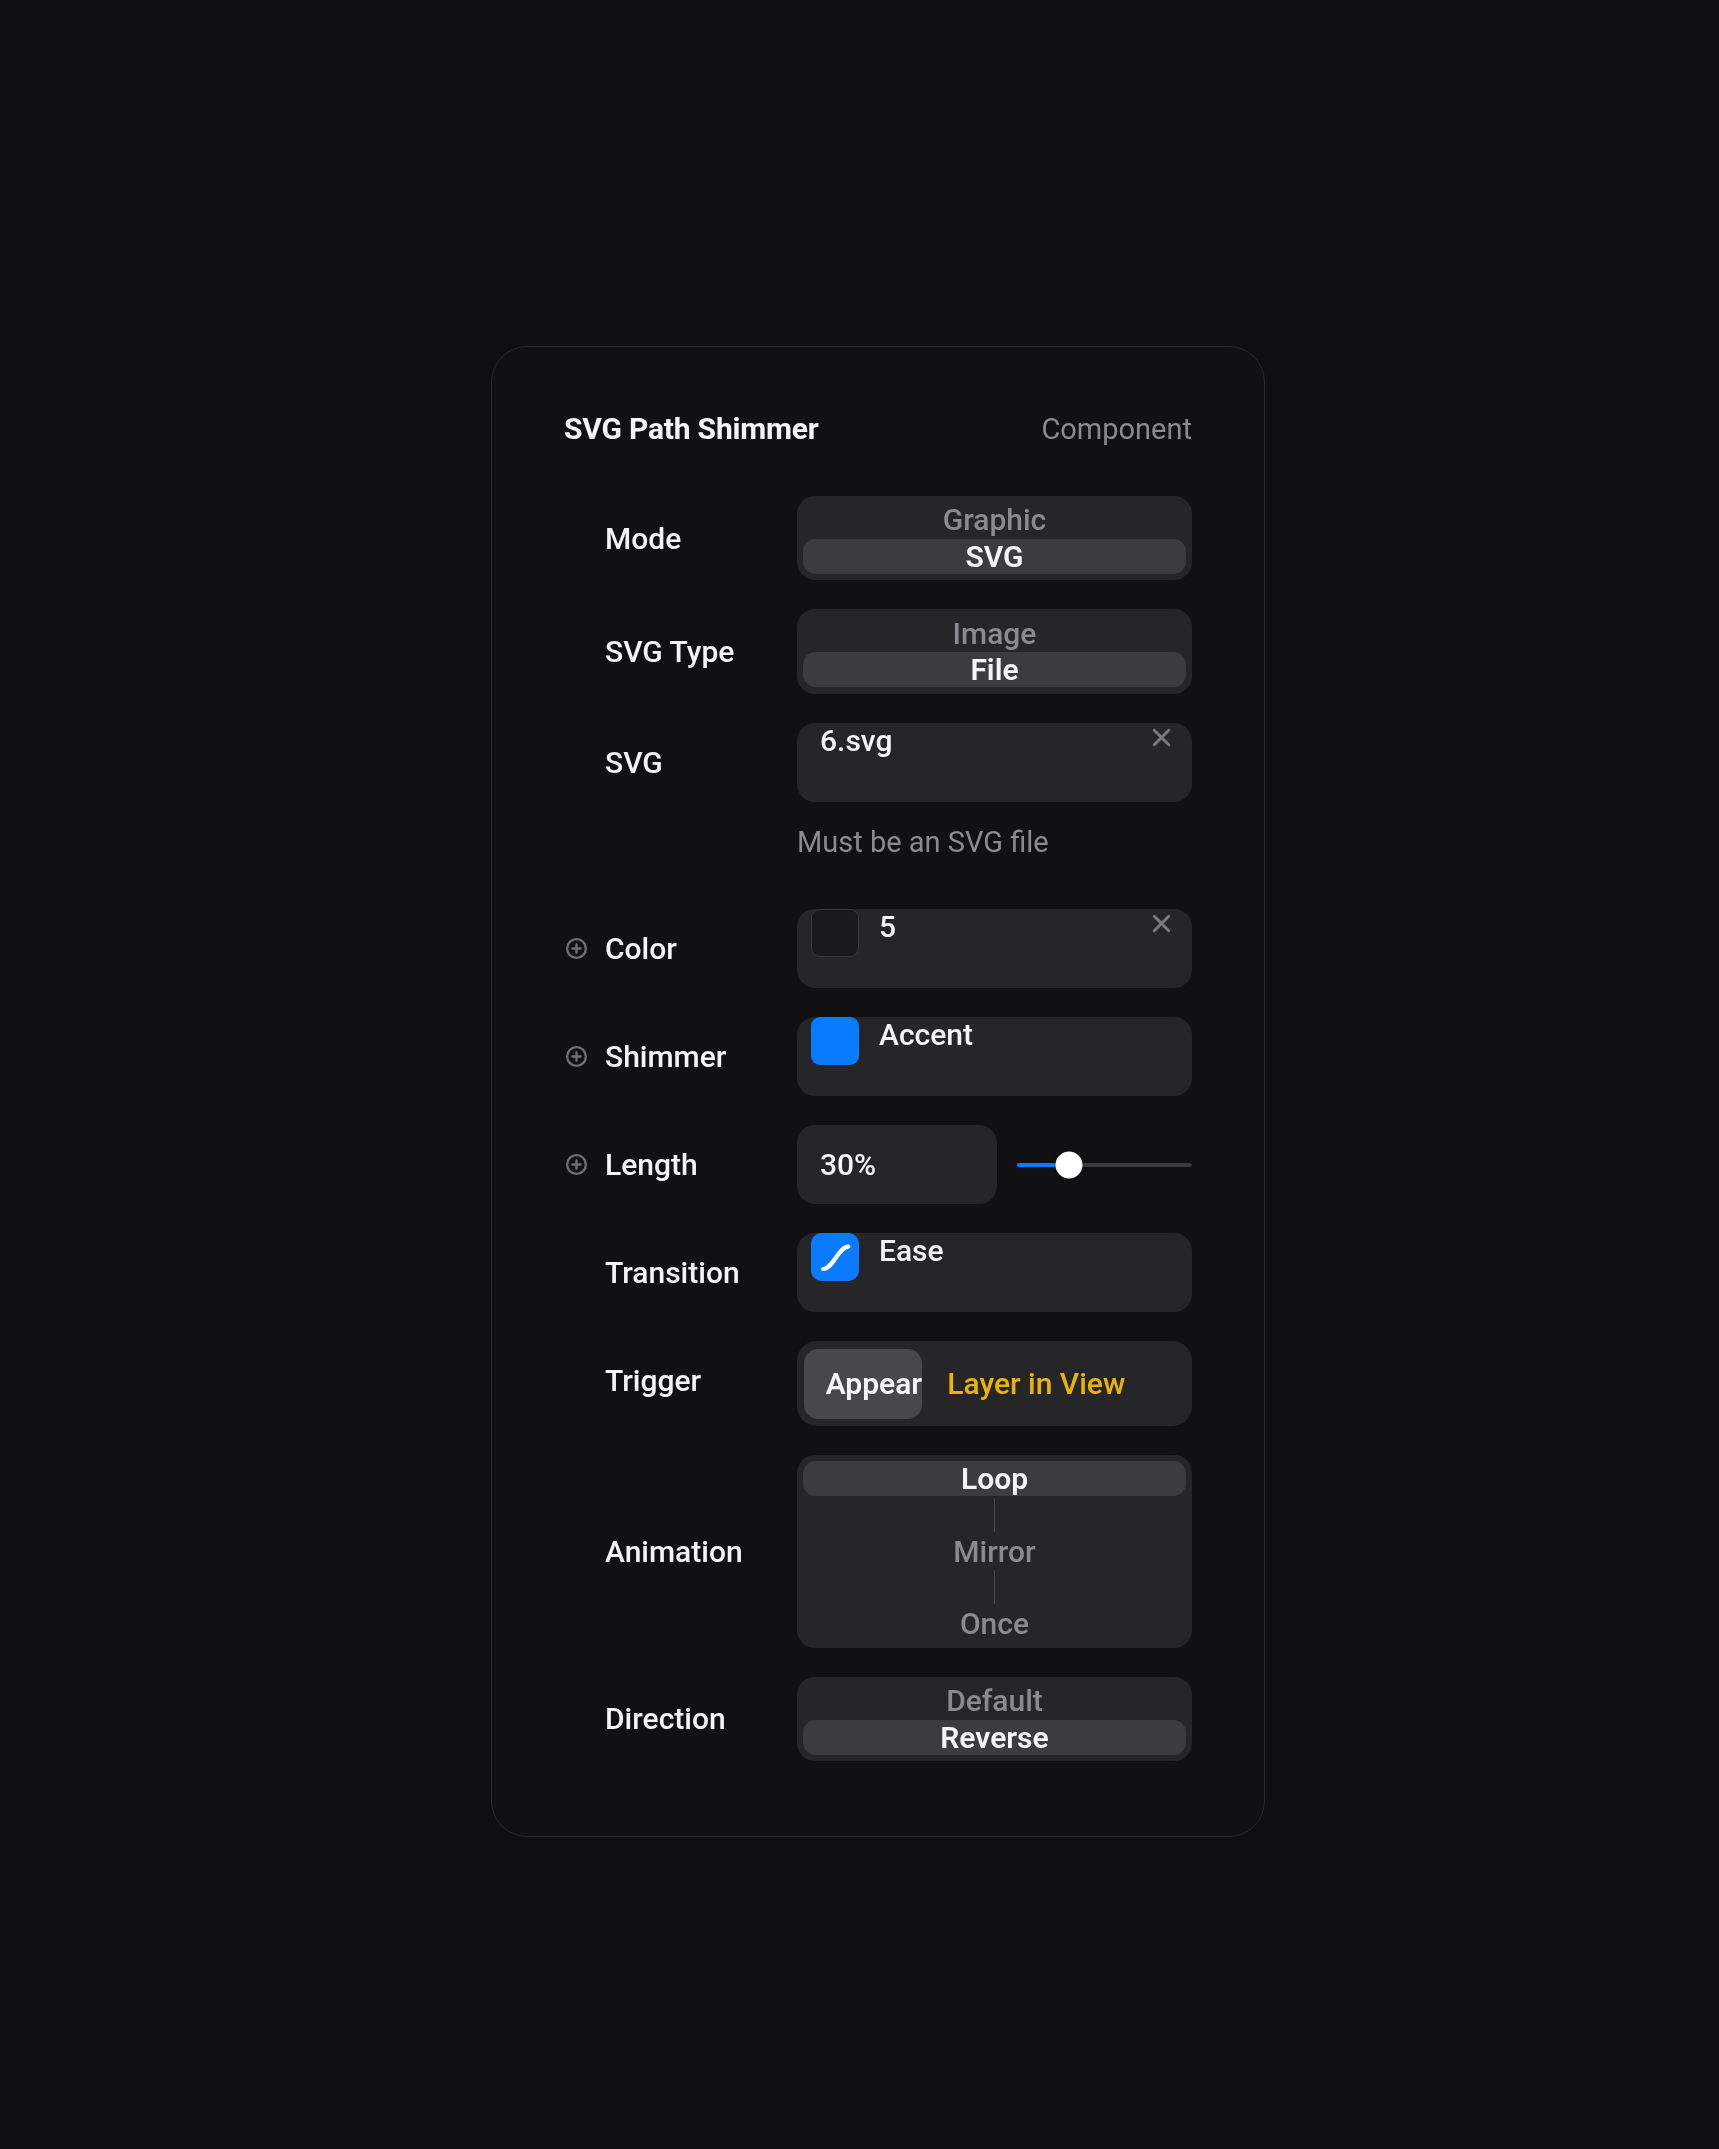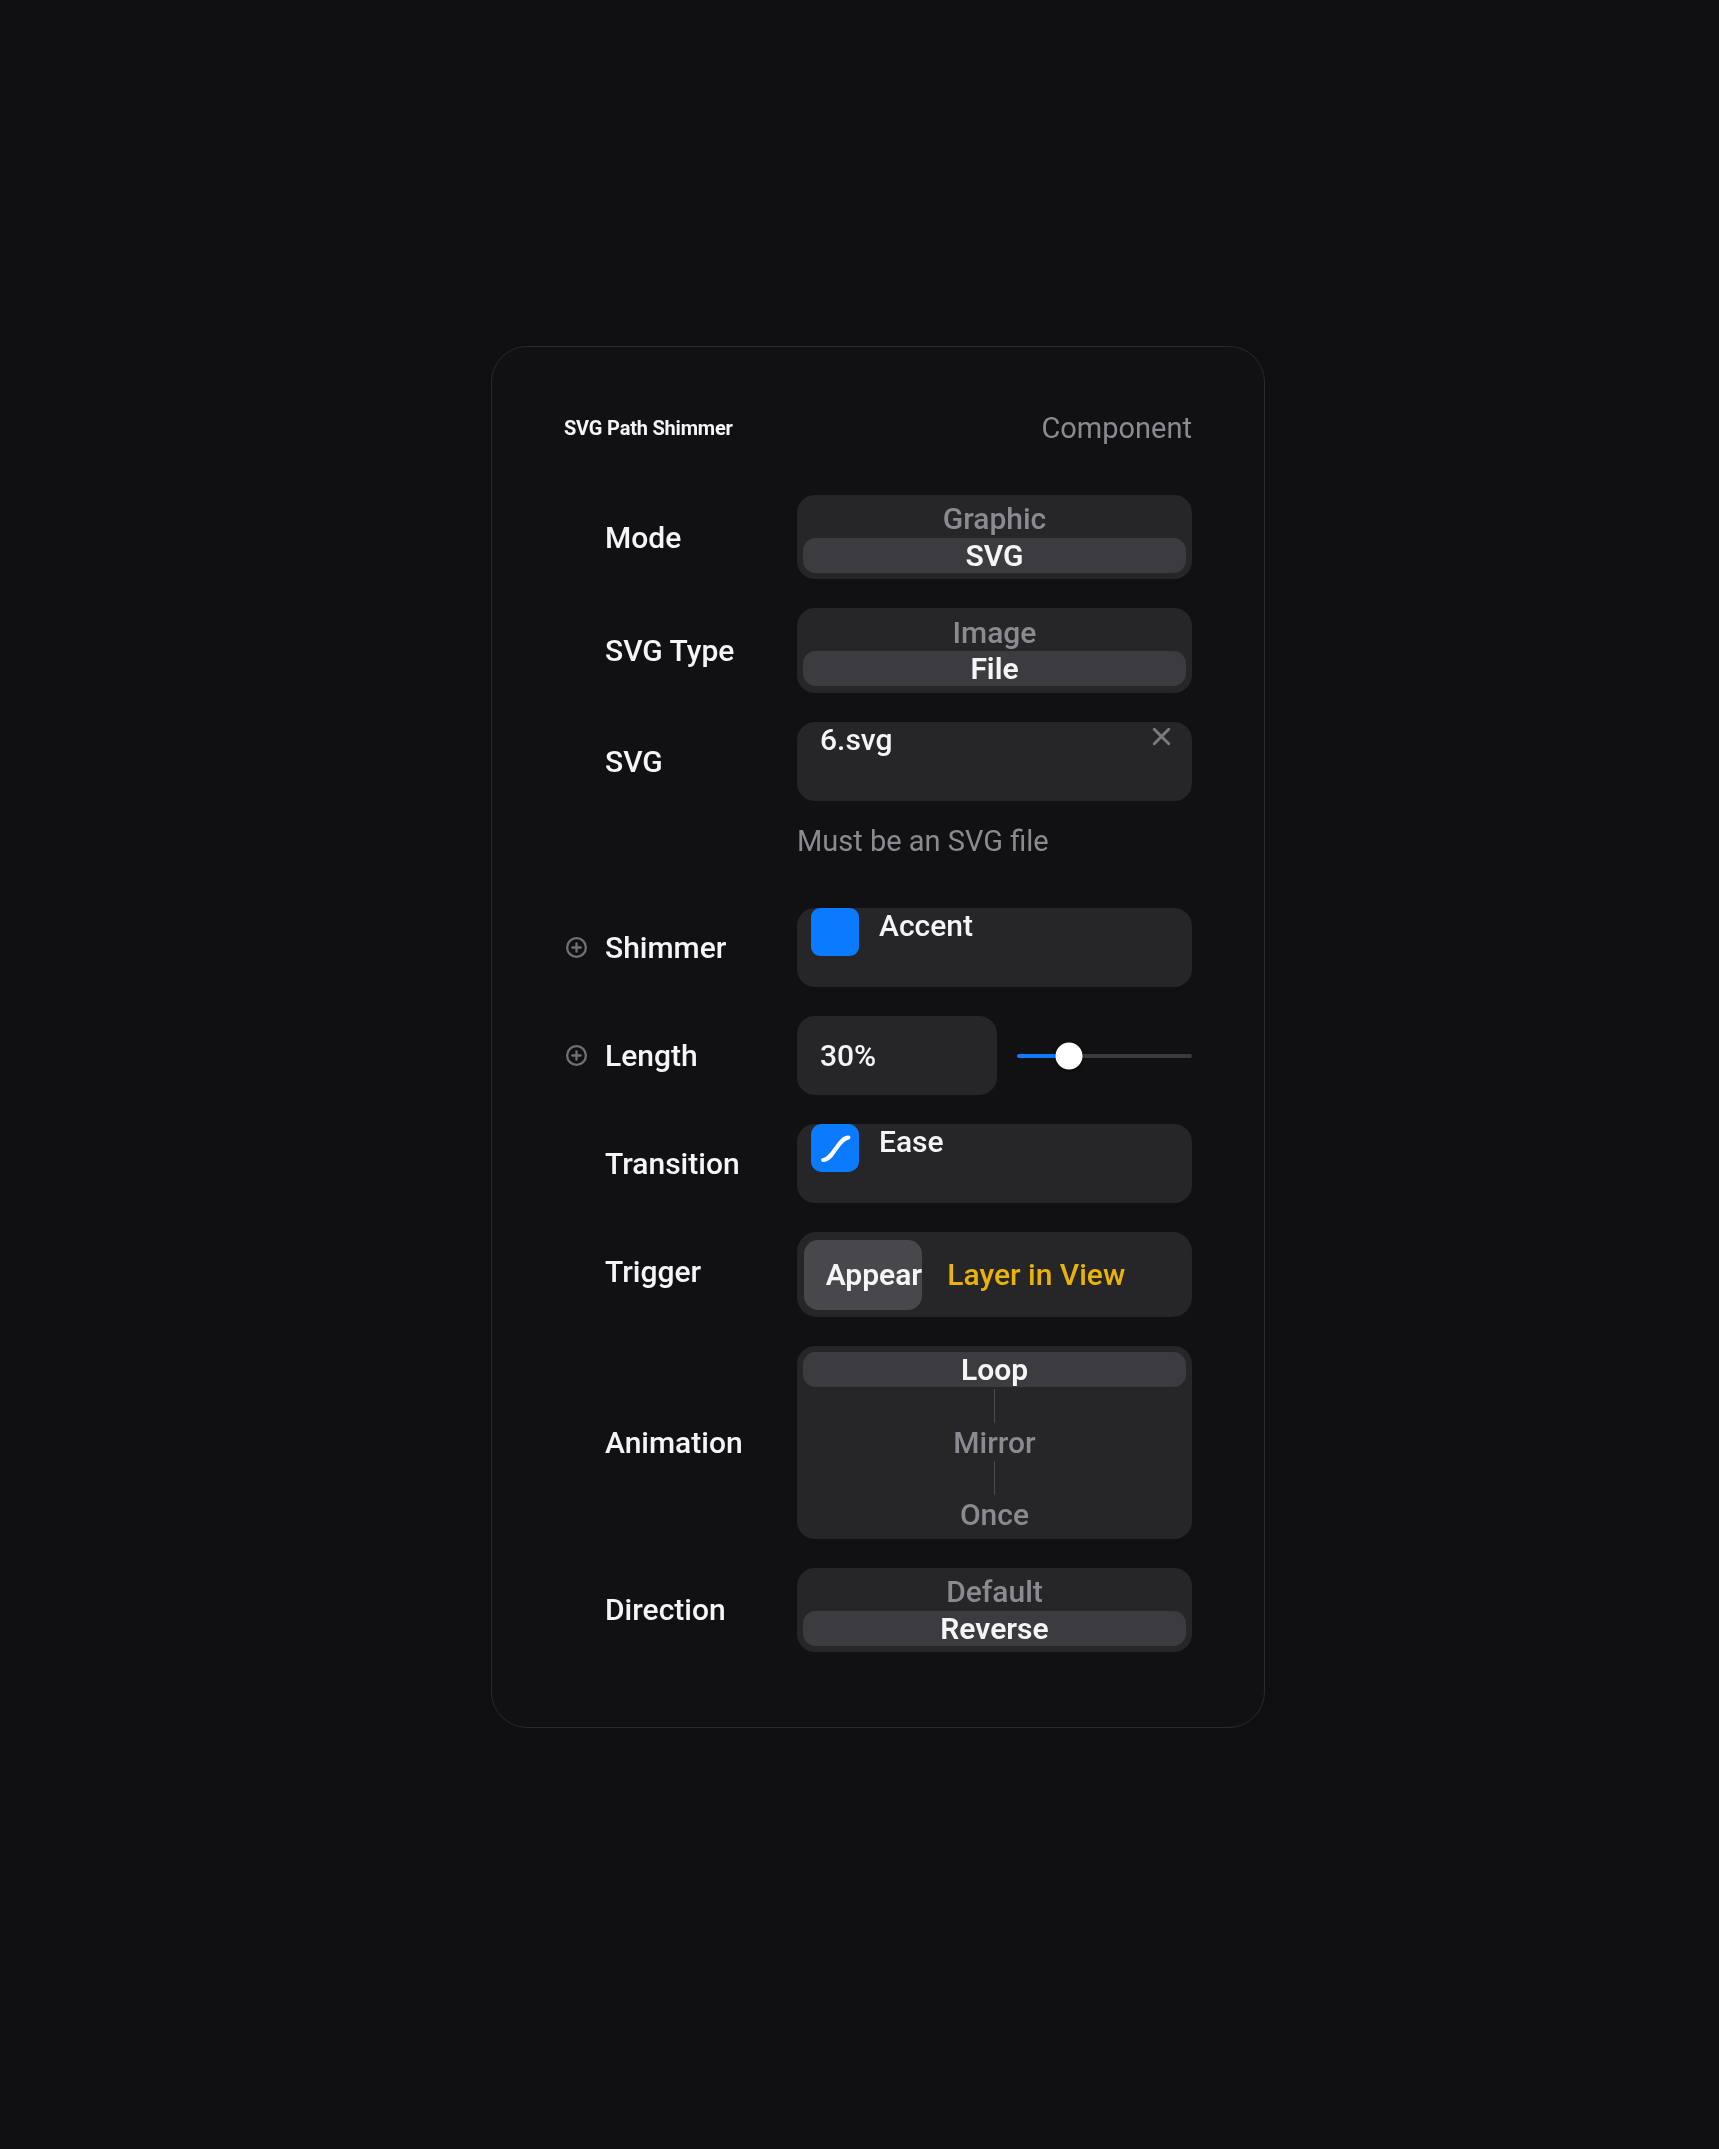"SVG Path Shimmer" .panel-title { font-size: 20px -> 30px }
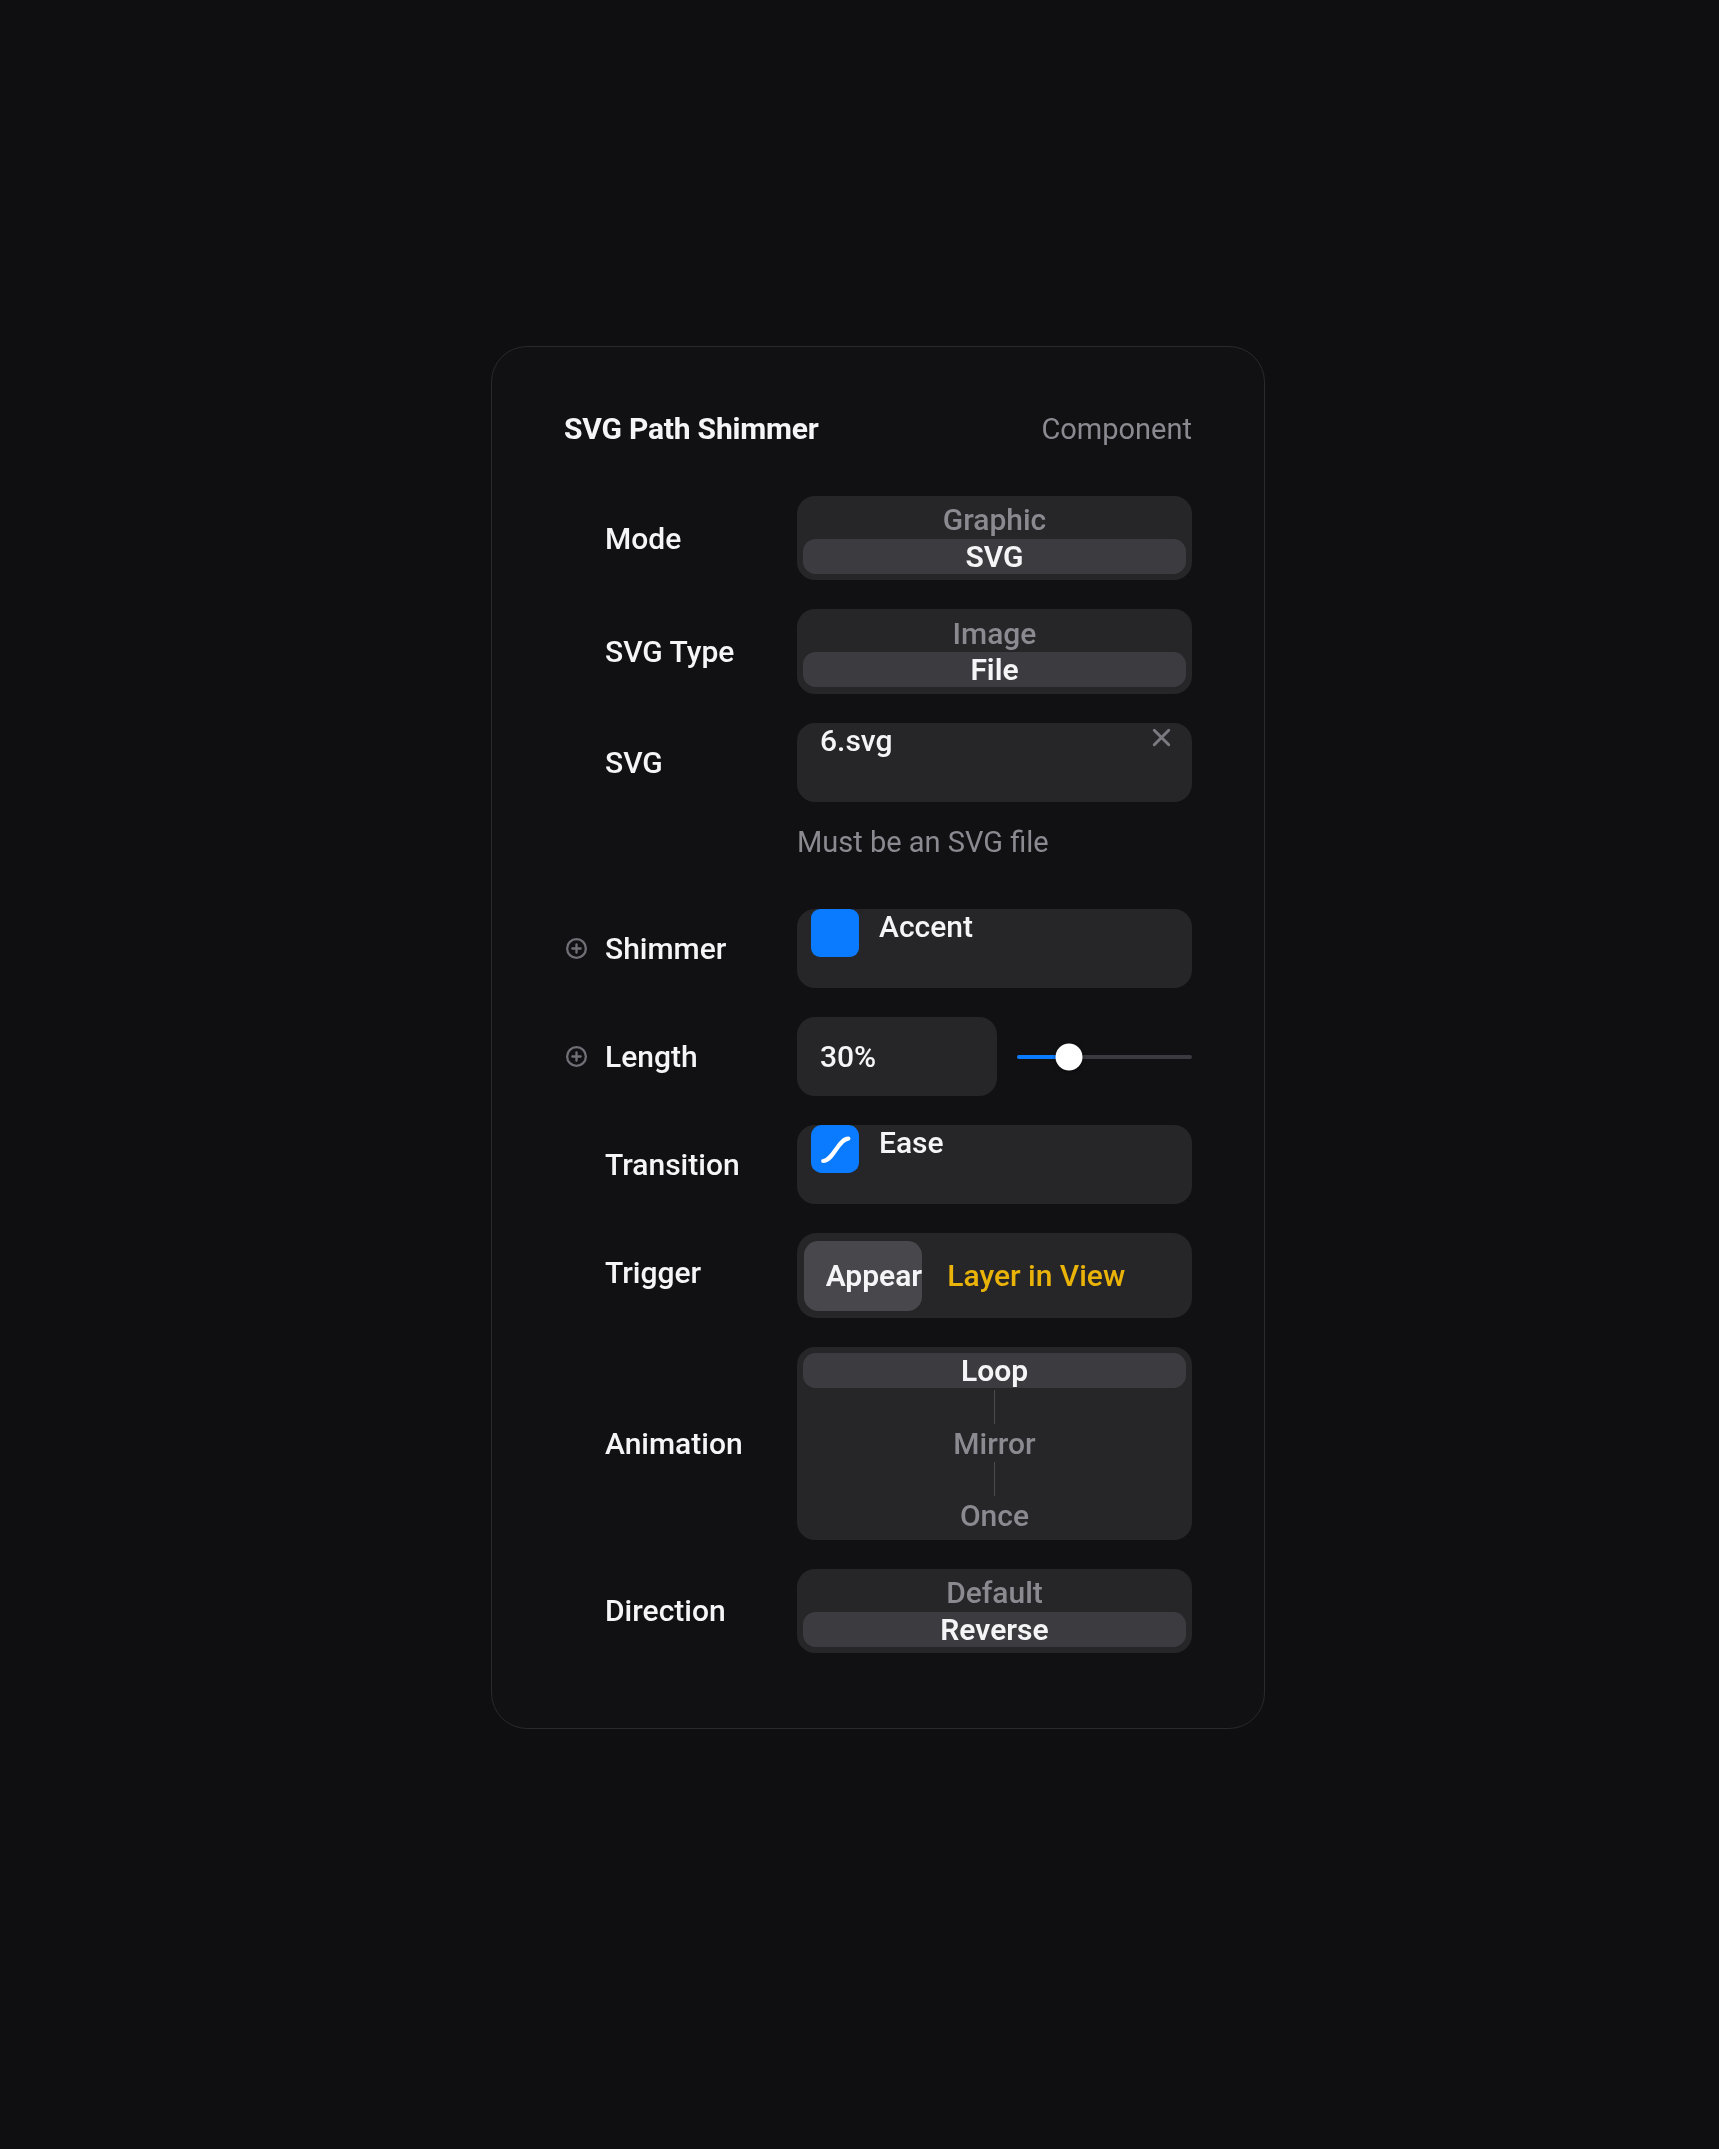"Color" div.row { html: none -> <div> <div> <span> <svg> <circle></circle> <path></path> </svg> </span> <span>Color</span> </div> <div> <div> <span></span> <span>5</span> <span> <svg> <path></path> </svg> </span> </div> </div> </div> }
